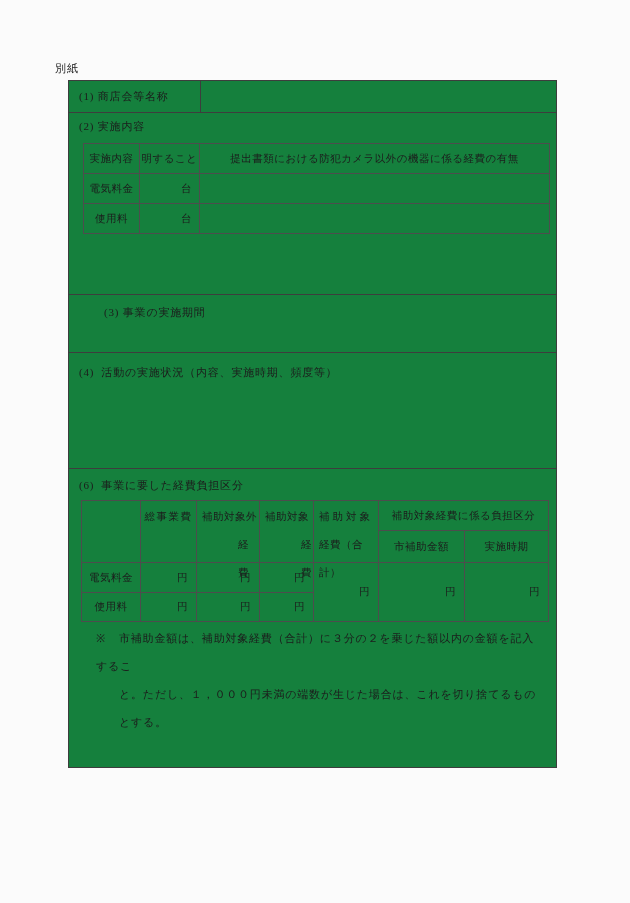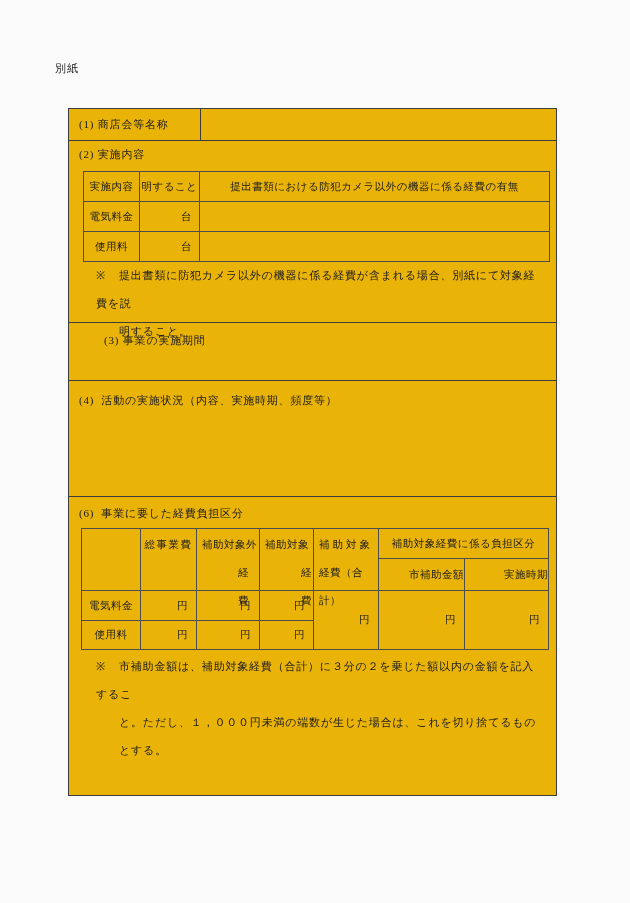"(1) 商店会等名称" .outer { background: #eab308 -> #15803d; top: 108px -> 80px }
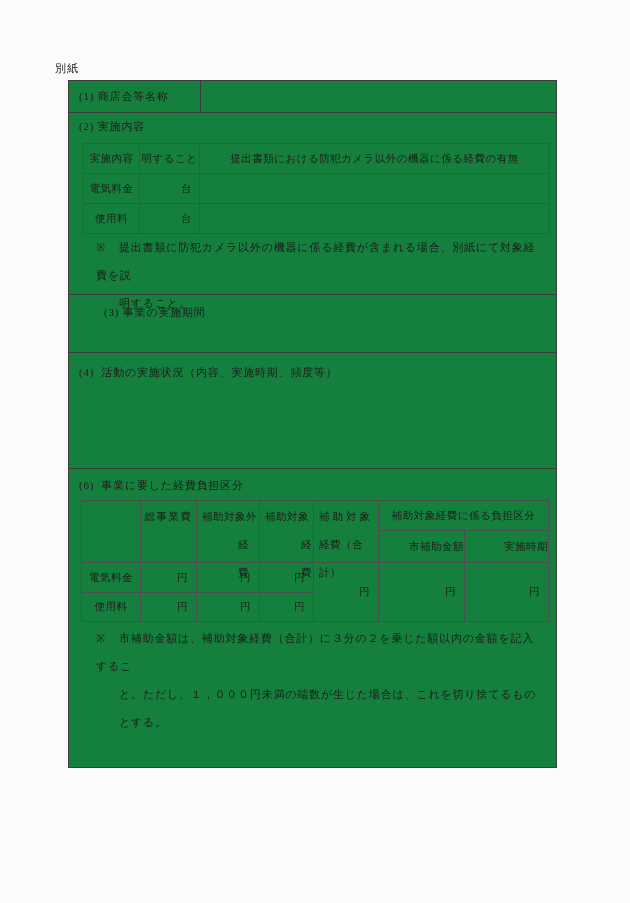"※ 提出書類に防犯カメラ以外の機器に係る経費が含まれる場合、別紙にて対象経費を説" div.note-l1 { html: <div><span>※</span><span>提出書類に防犯カメラ以外の機器に係る経費が含まれる場合、別紙にて対象経費を説</span></div> -> none }
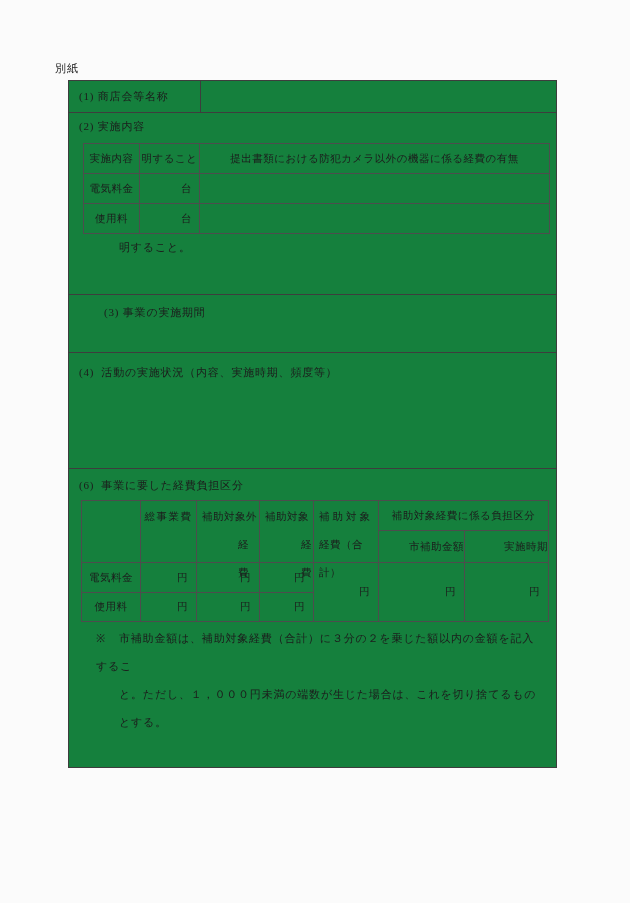"明すること。" div.note-l2 { html: <div>明すること。</div> -> none }
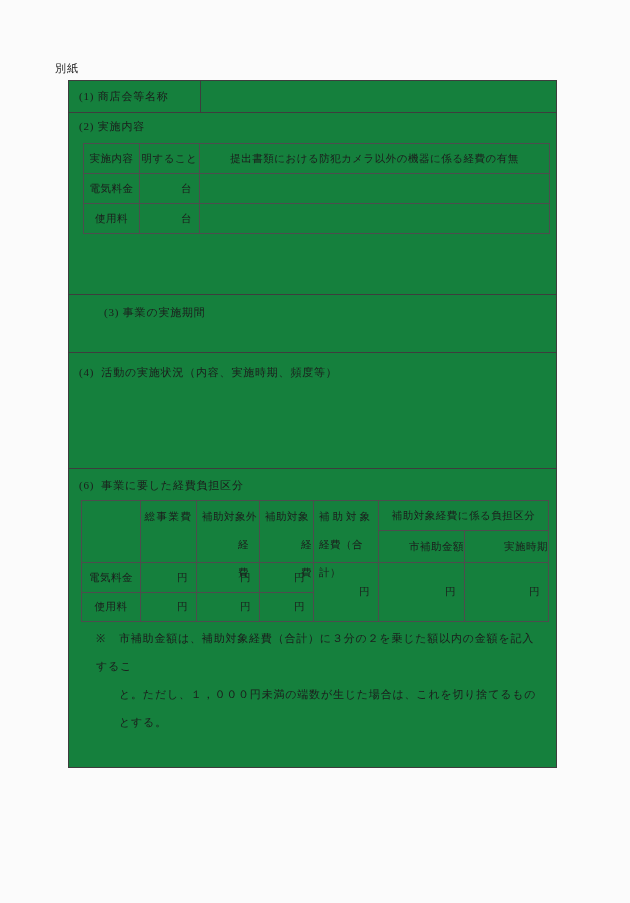"市補助金額" .t6 .h2 td { text-align: right -> none }
